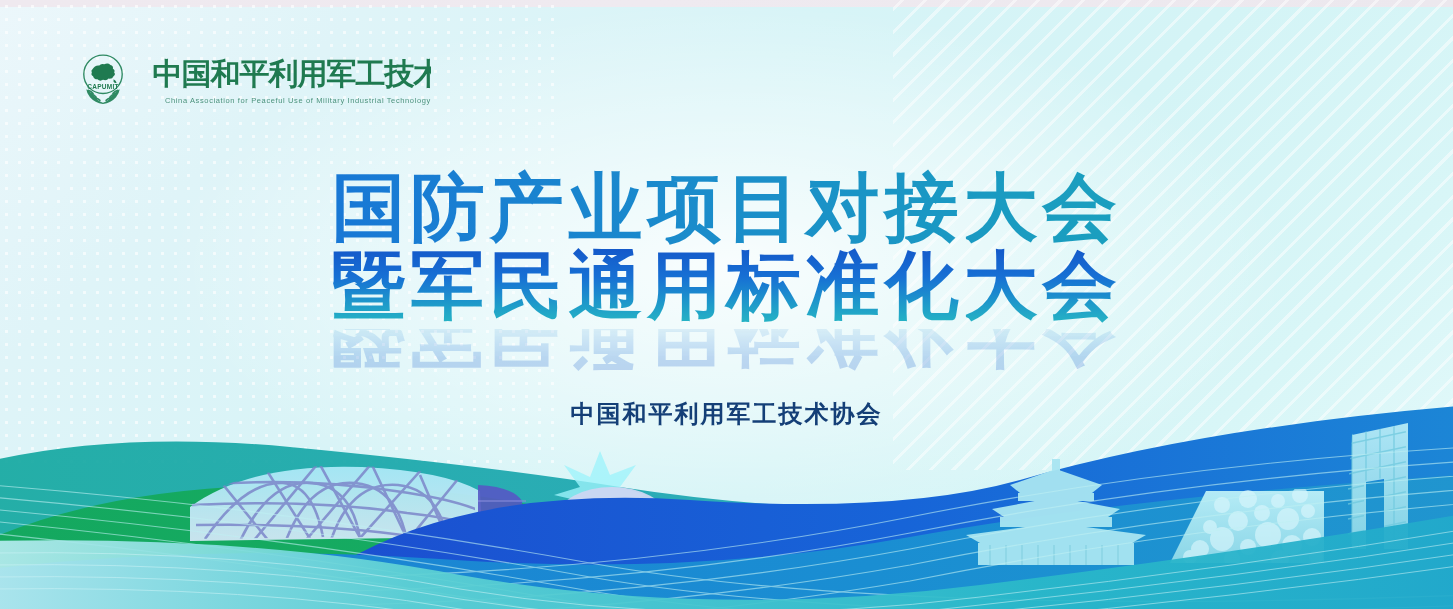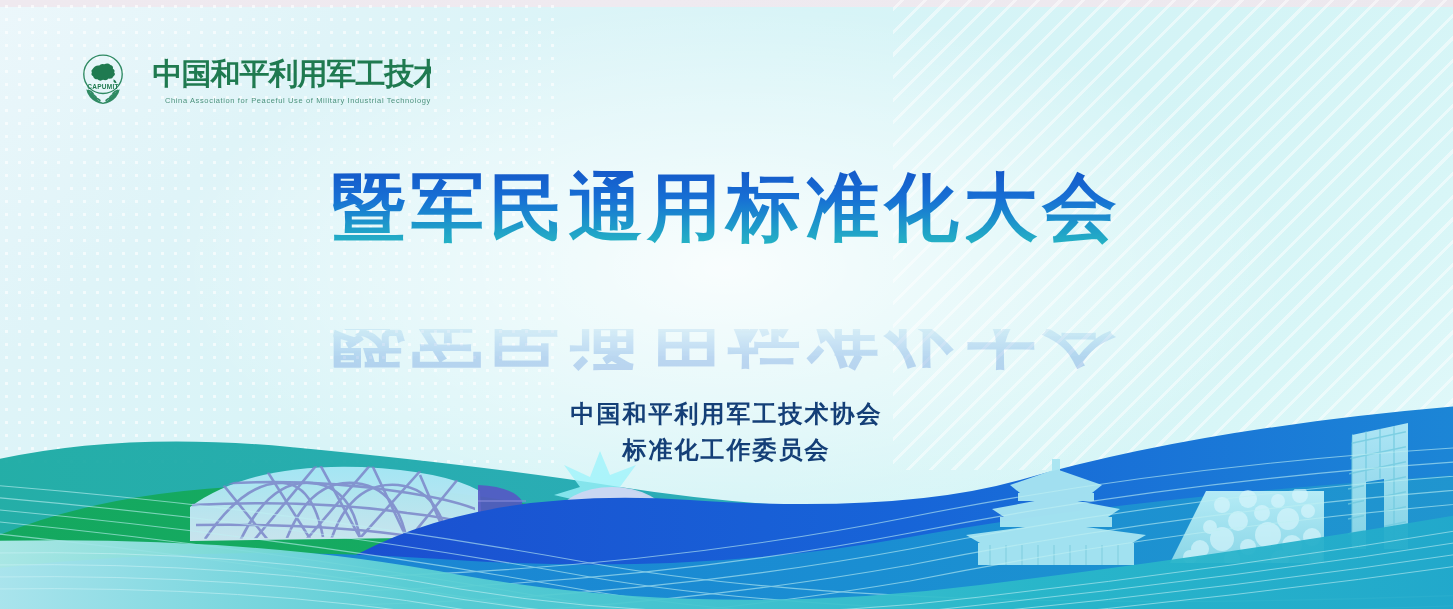"国防产业项目对接大会" span.title-line { html: none -> <span>国防产业项目对接大会</span> }
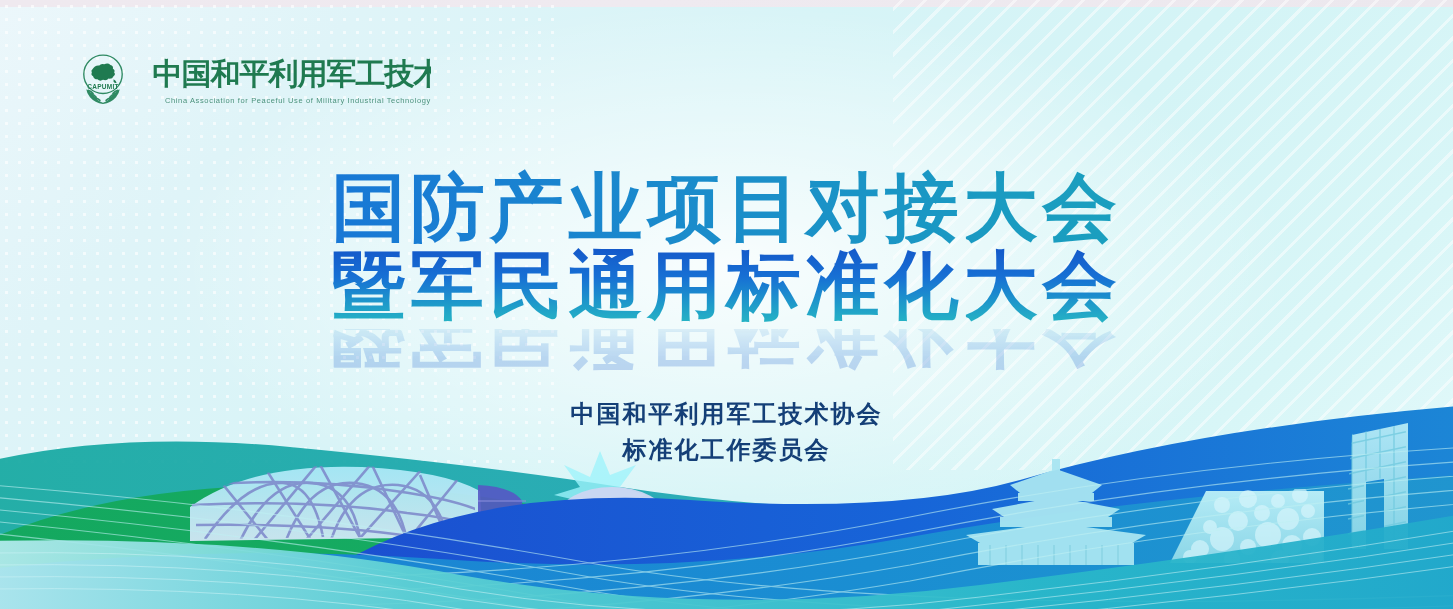"标准化工作委员会" div { html: <div>标准化工作委员会</div> -> none }
